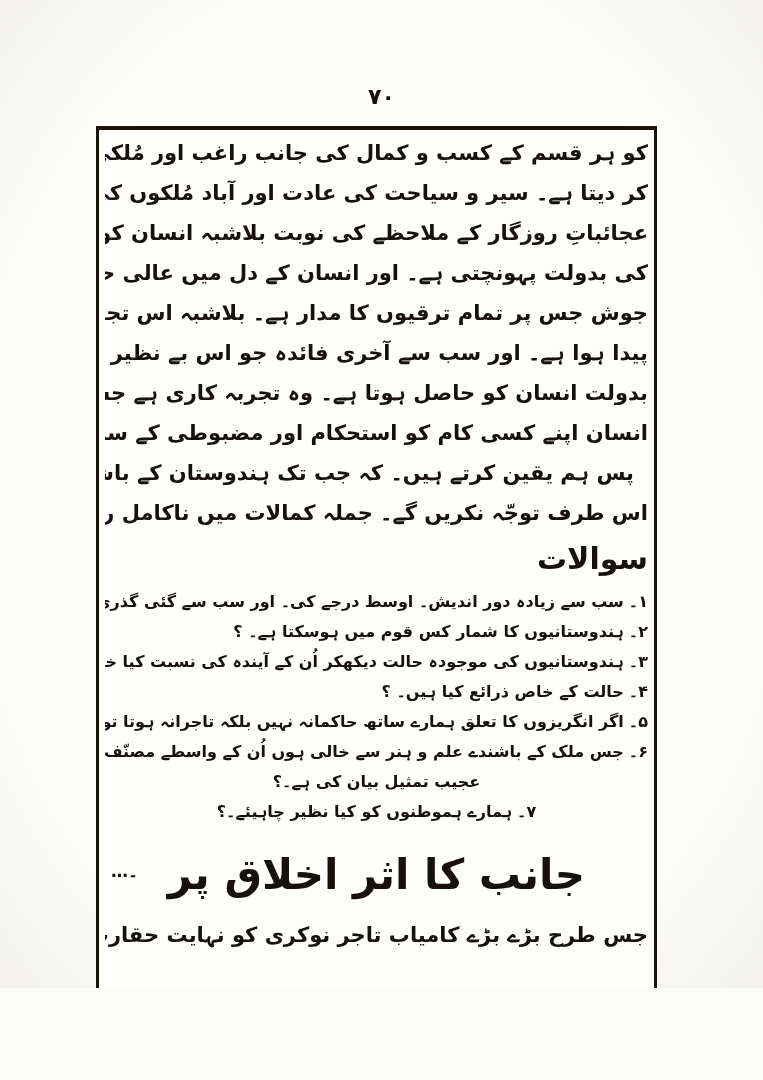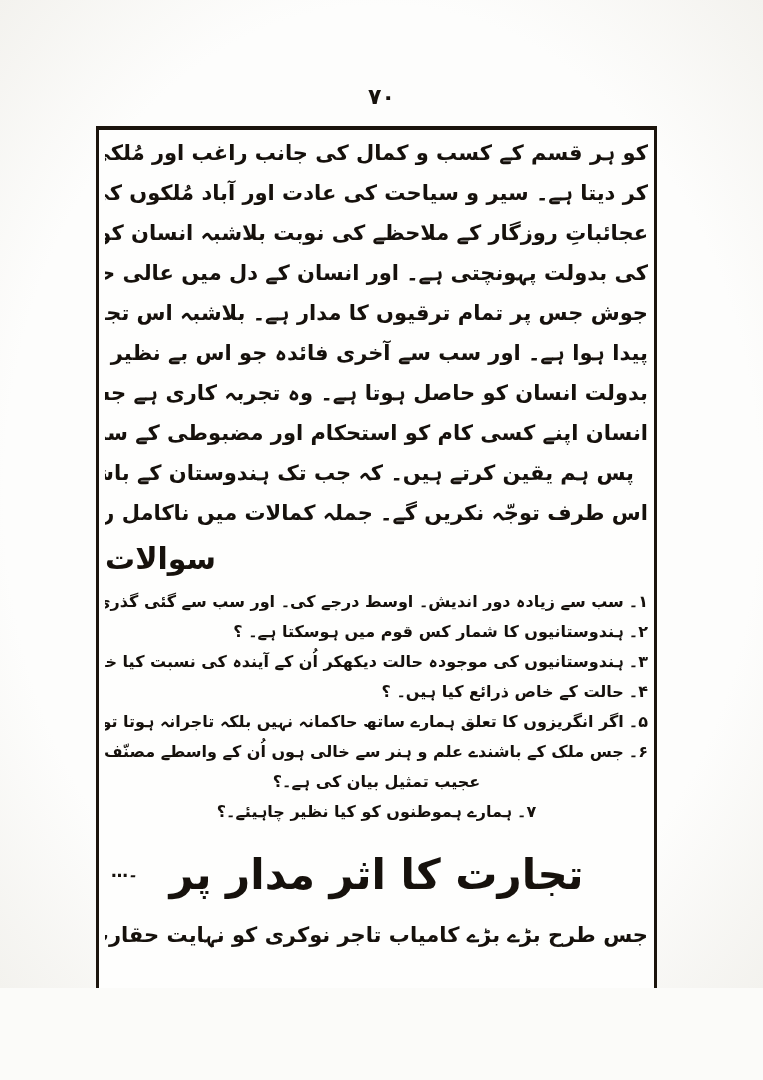"سوالات" .q-heading { text-align: left -> right }
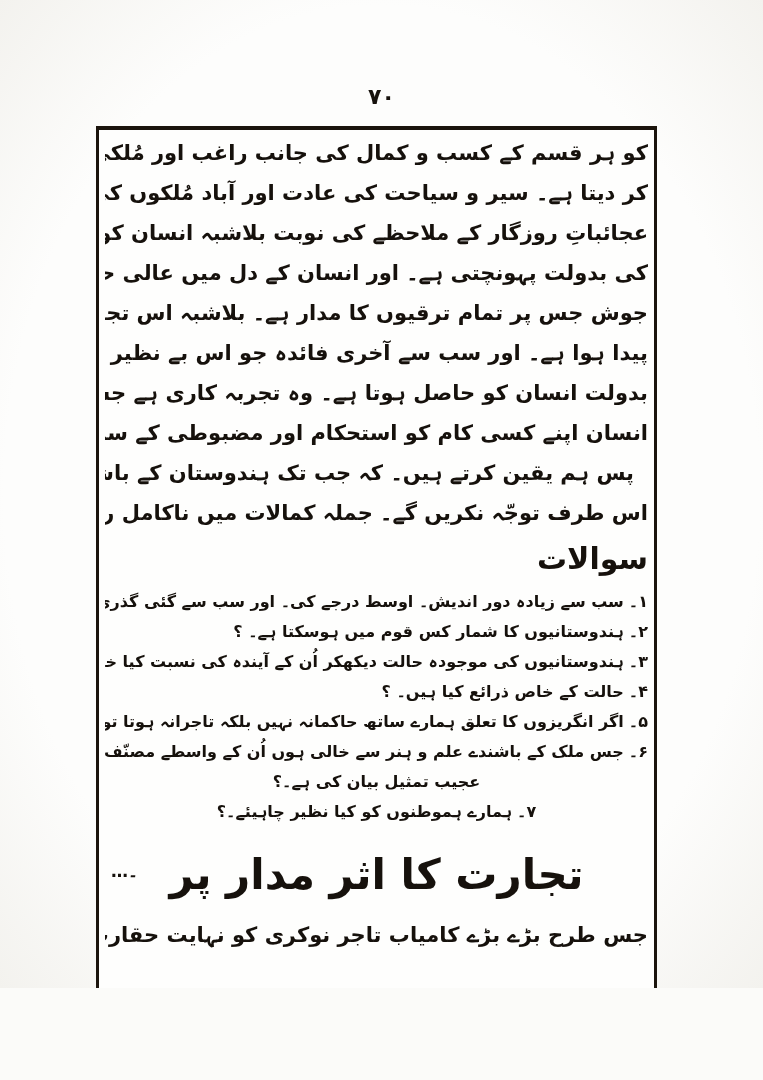"تجارت کا اثر مدار پر" div.section-title { text: تجارت کا اثر مدار -> جانب کا اثر اخلاق }
